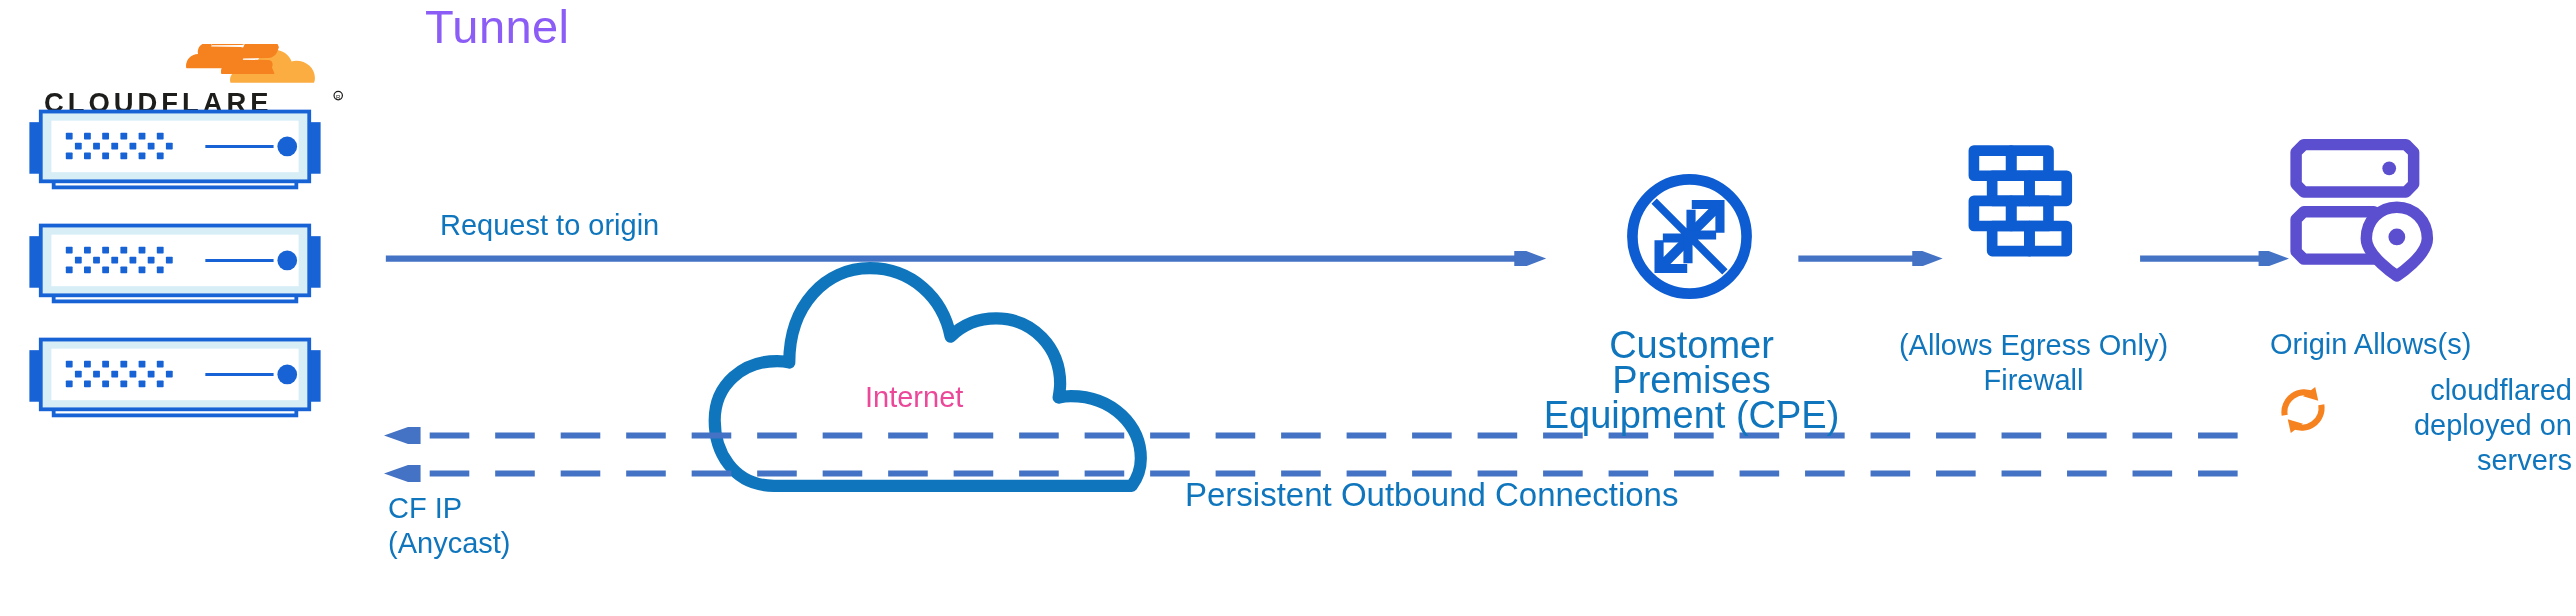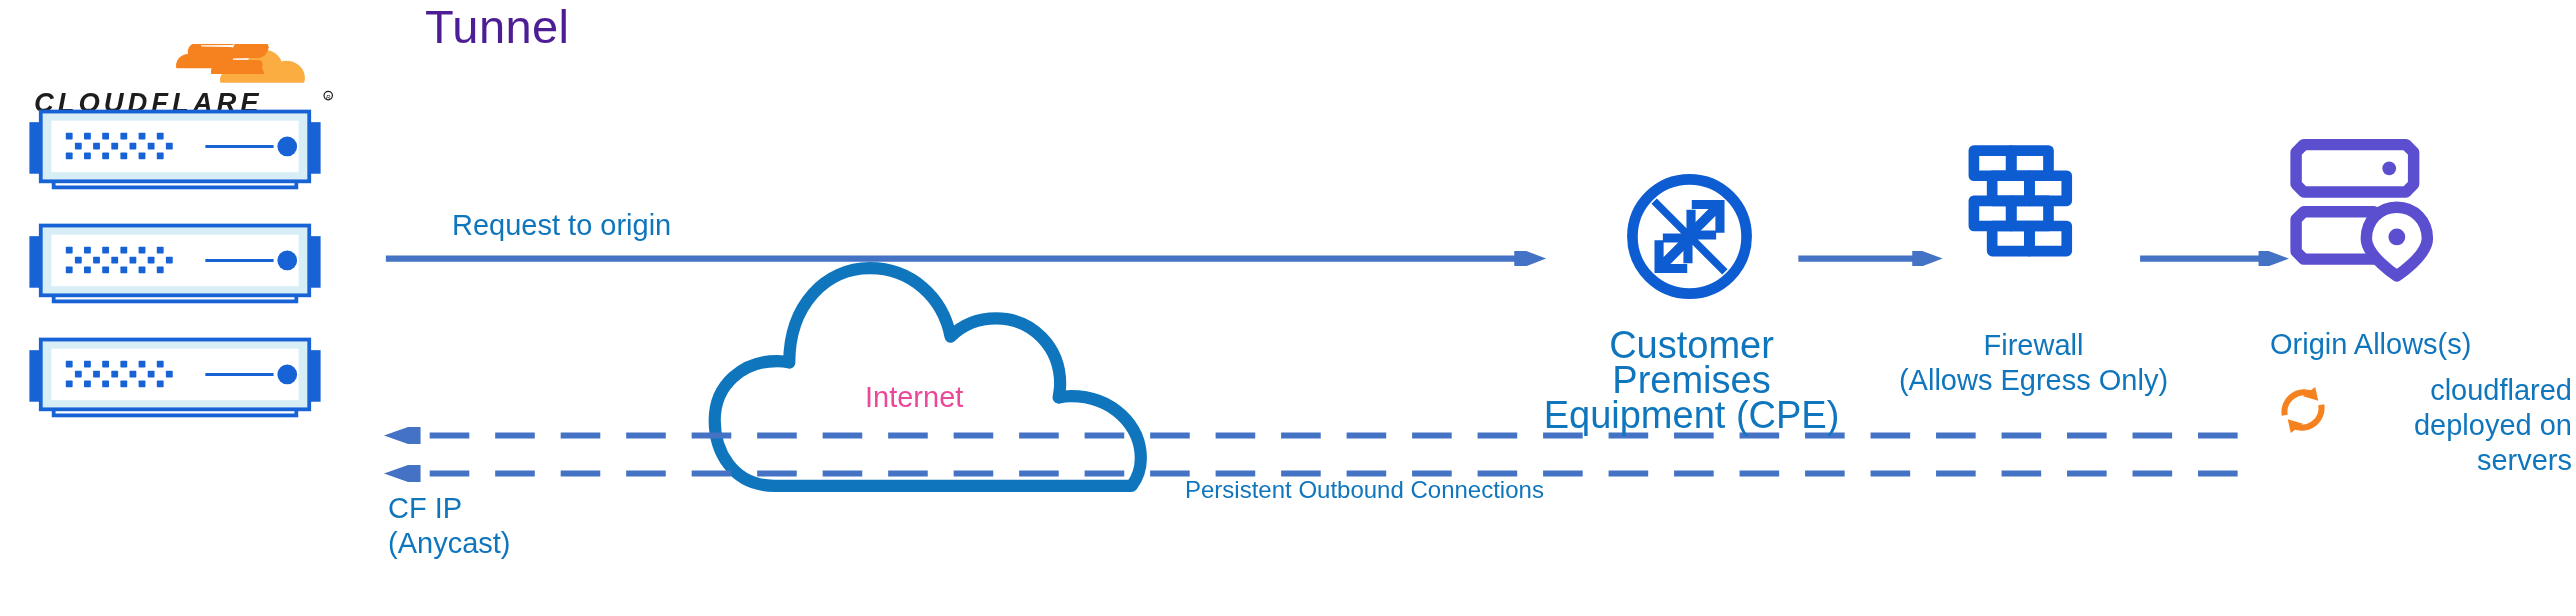"Tunnel" #title { color: #4c1d95 -> #8b5cf6 }
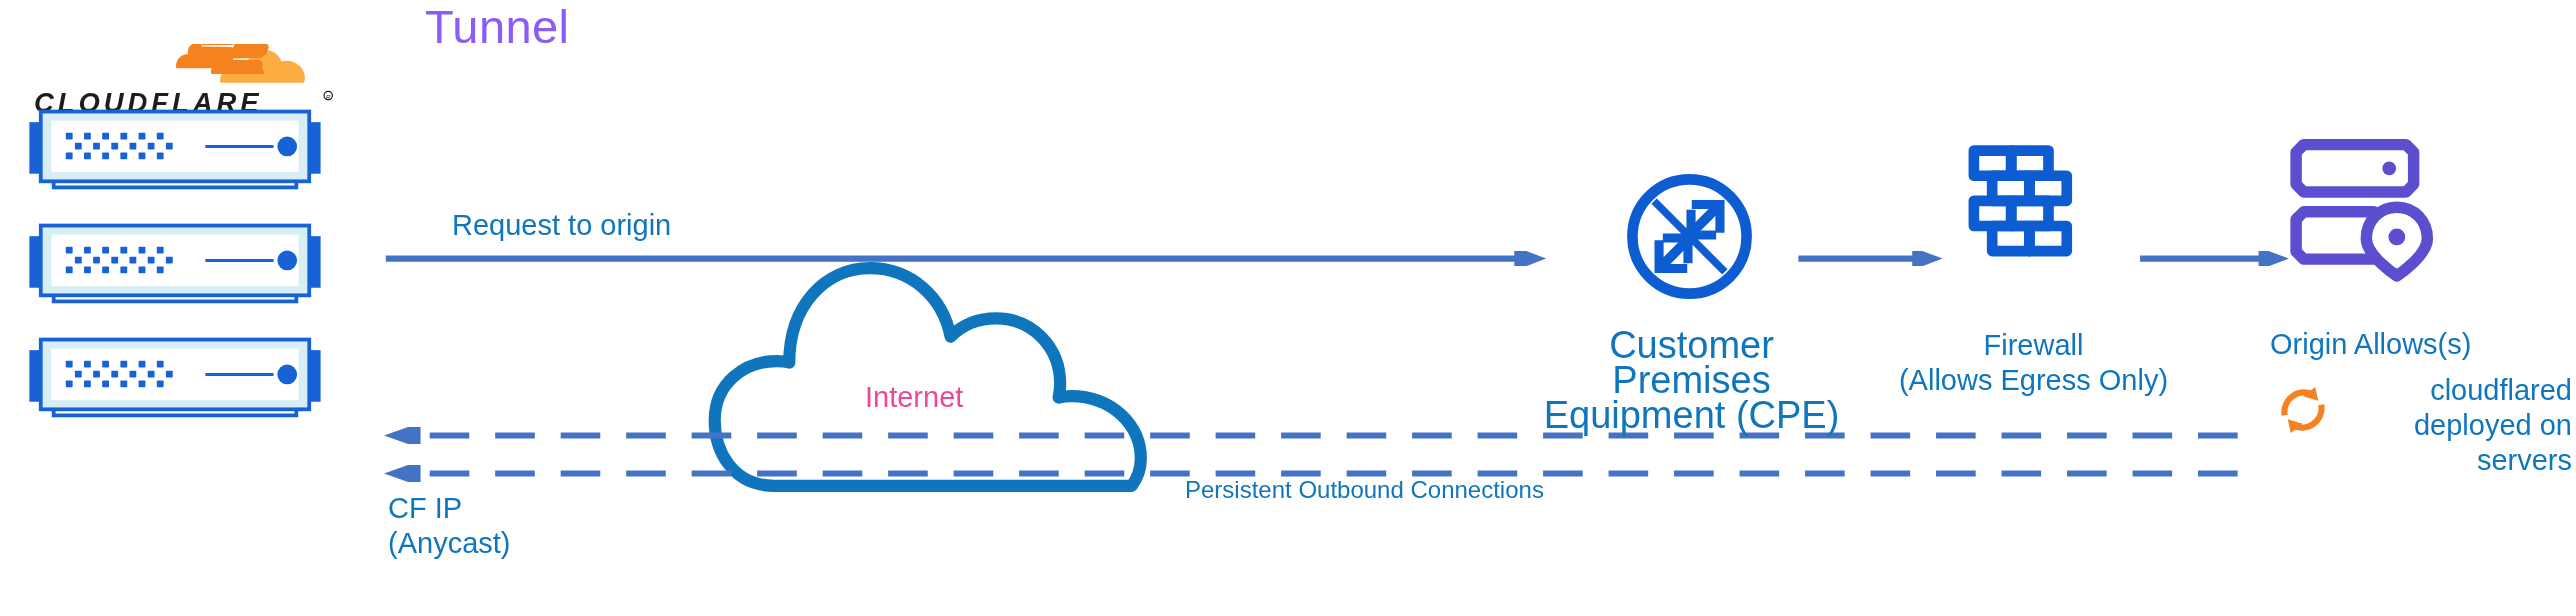"CLOUDFLARE" #cf-logo { font-style: italic -> none; left: 11px -> 21px }
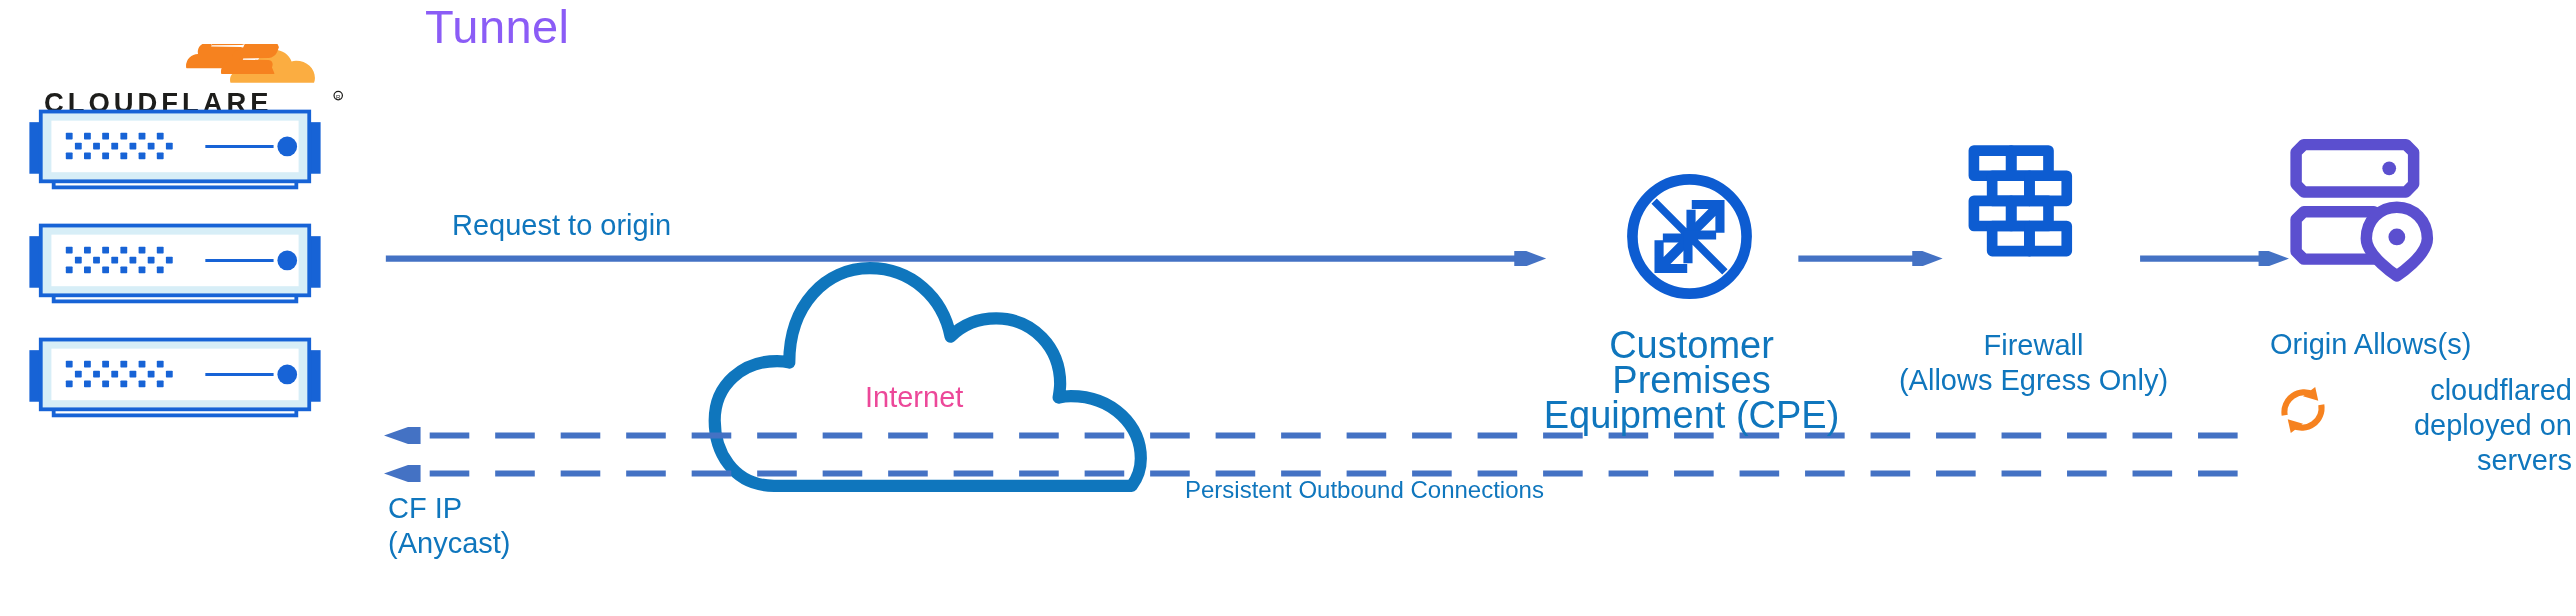"Request to origin" #req-label { left: 452px -> 440px }
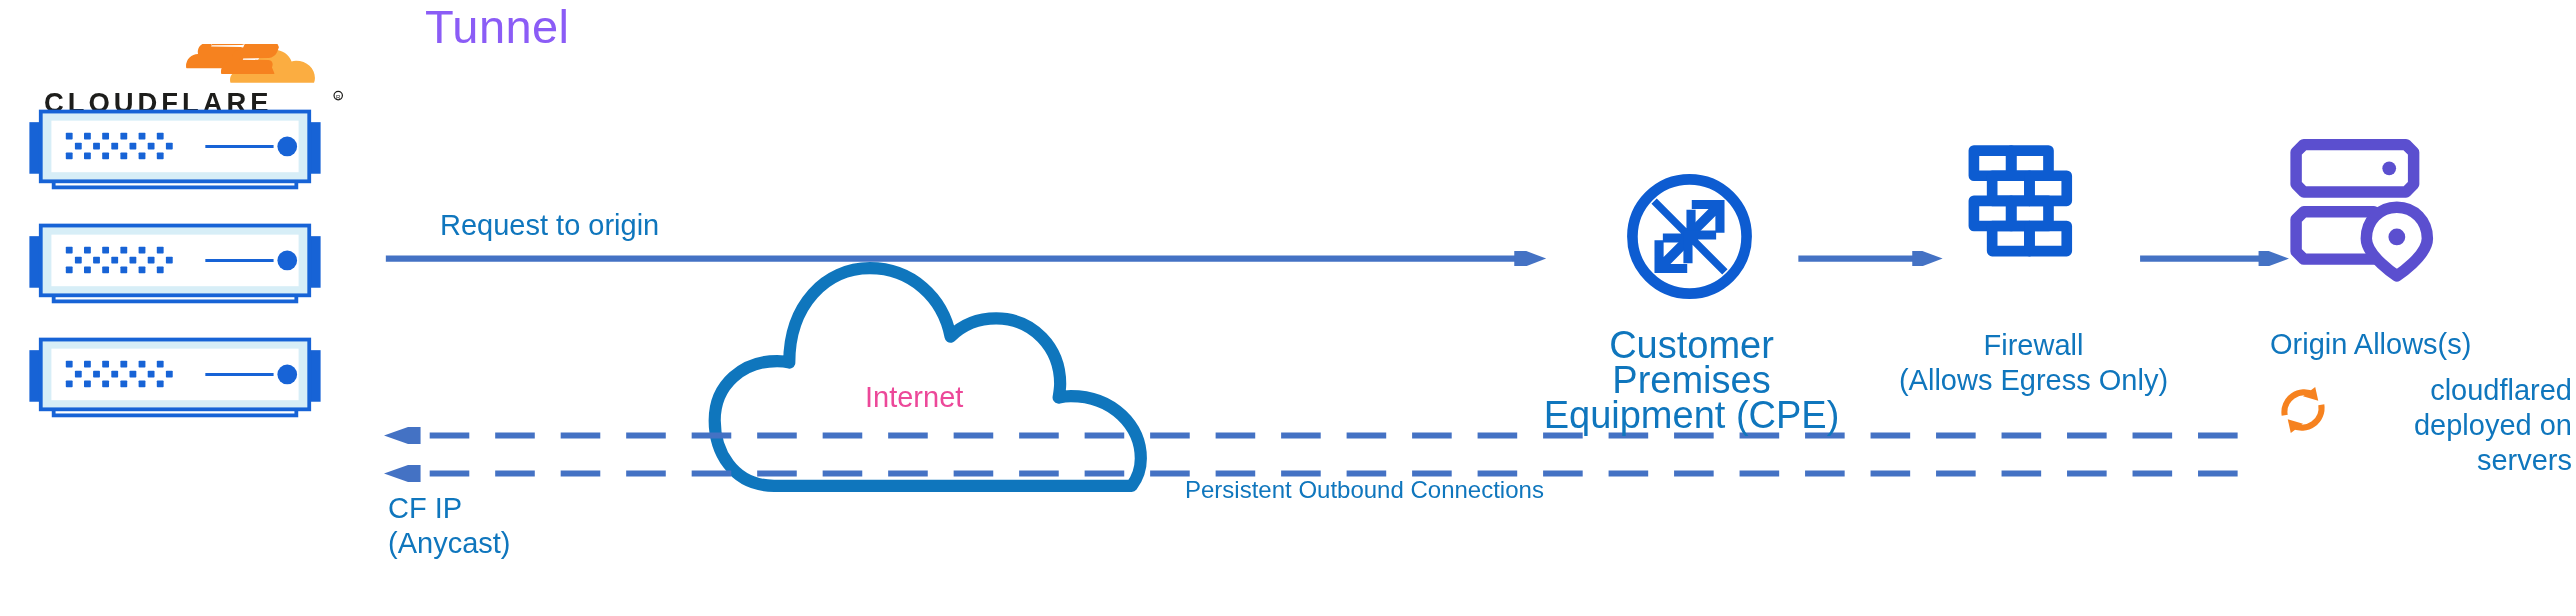"Firewall" span.nowrapline { order: before "(Allows Egress Only)" -> after "(Allows Egress Only)" }
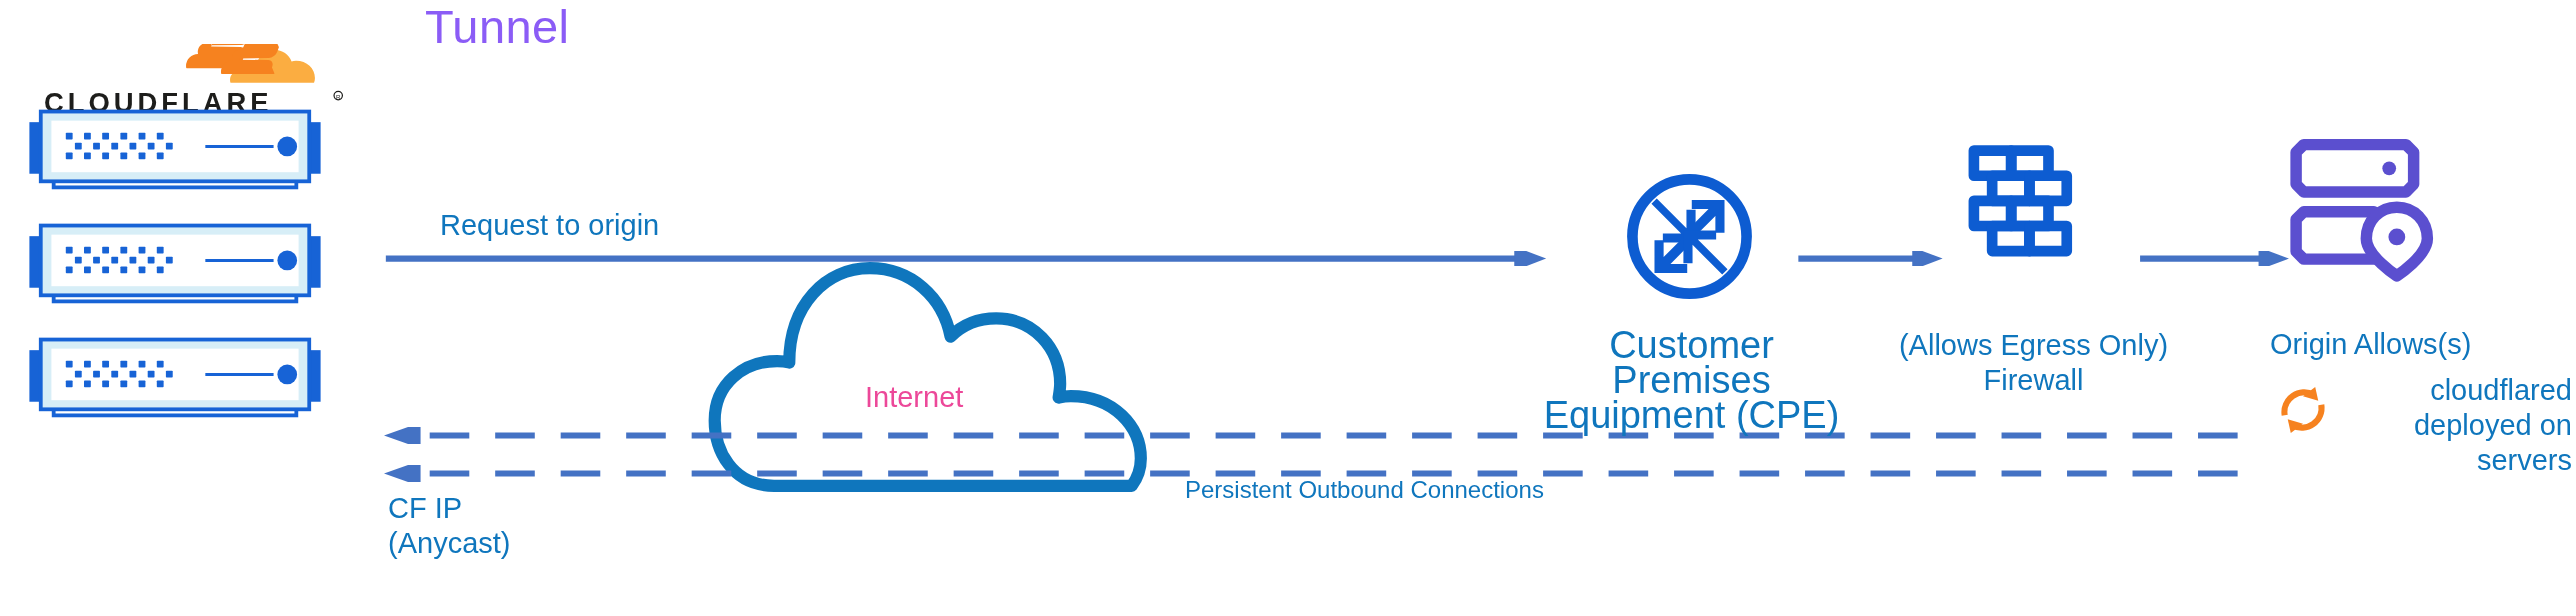"Persistent Outbound Connections" #persist-label { font-size: 24px -> 33px }
